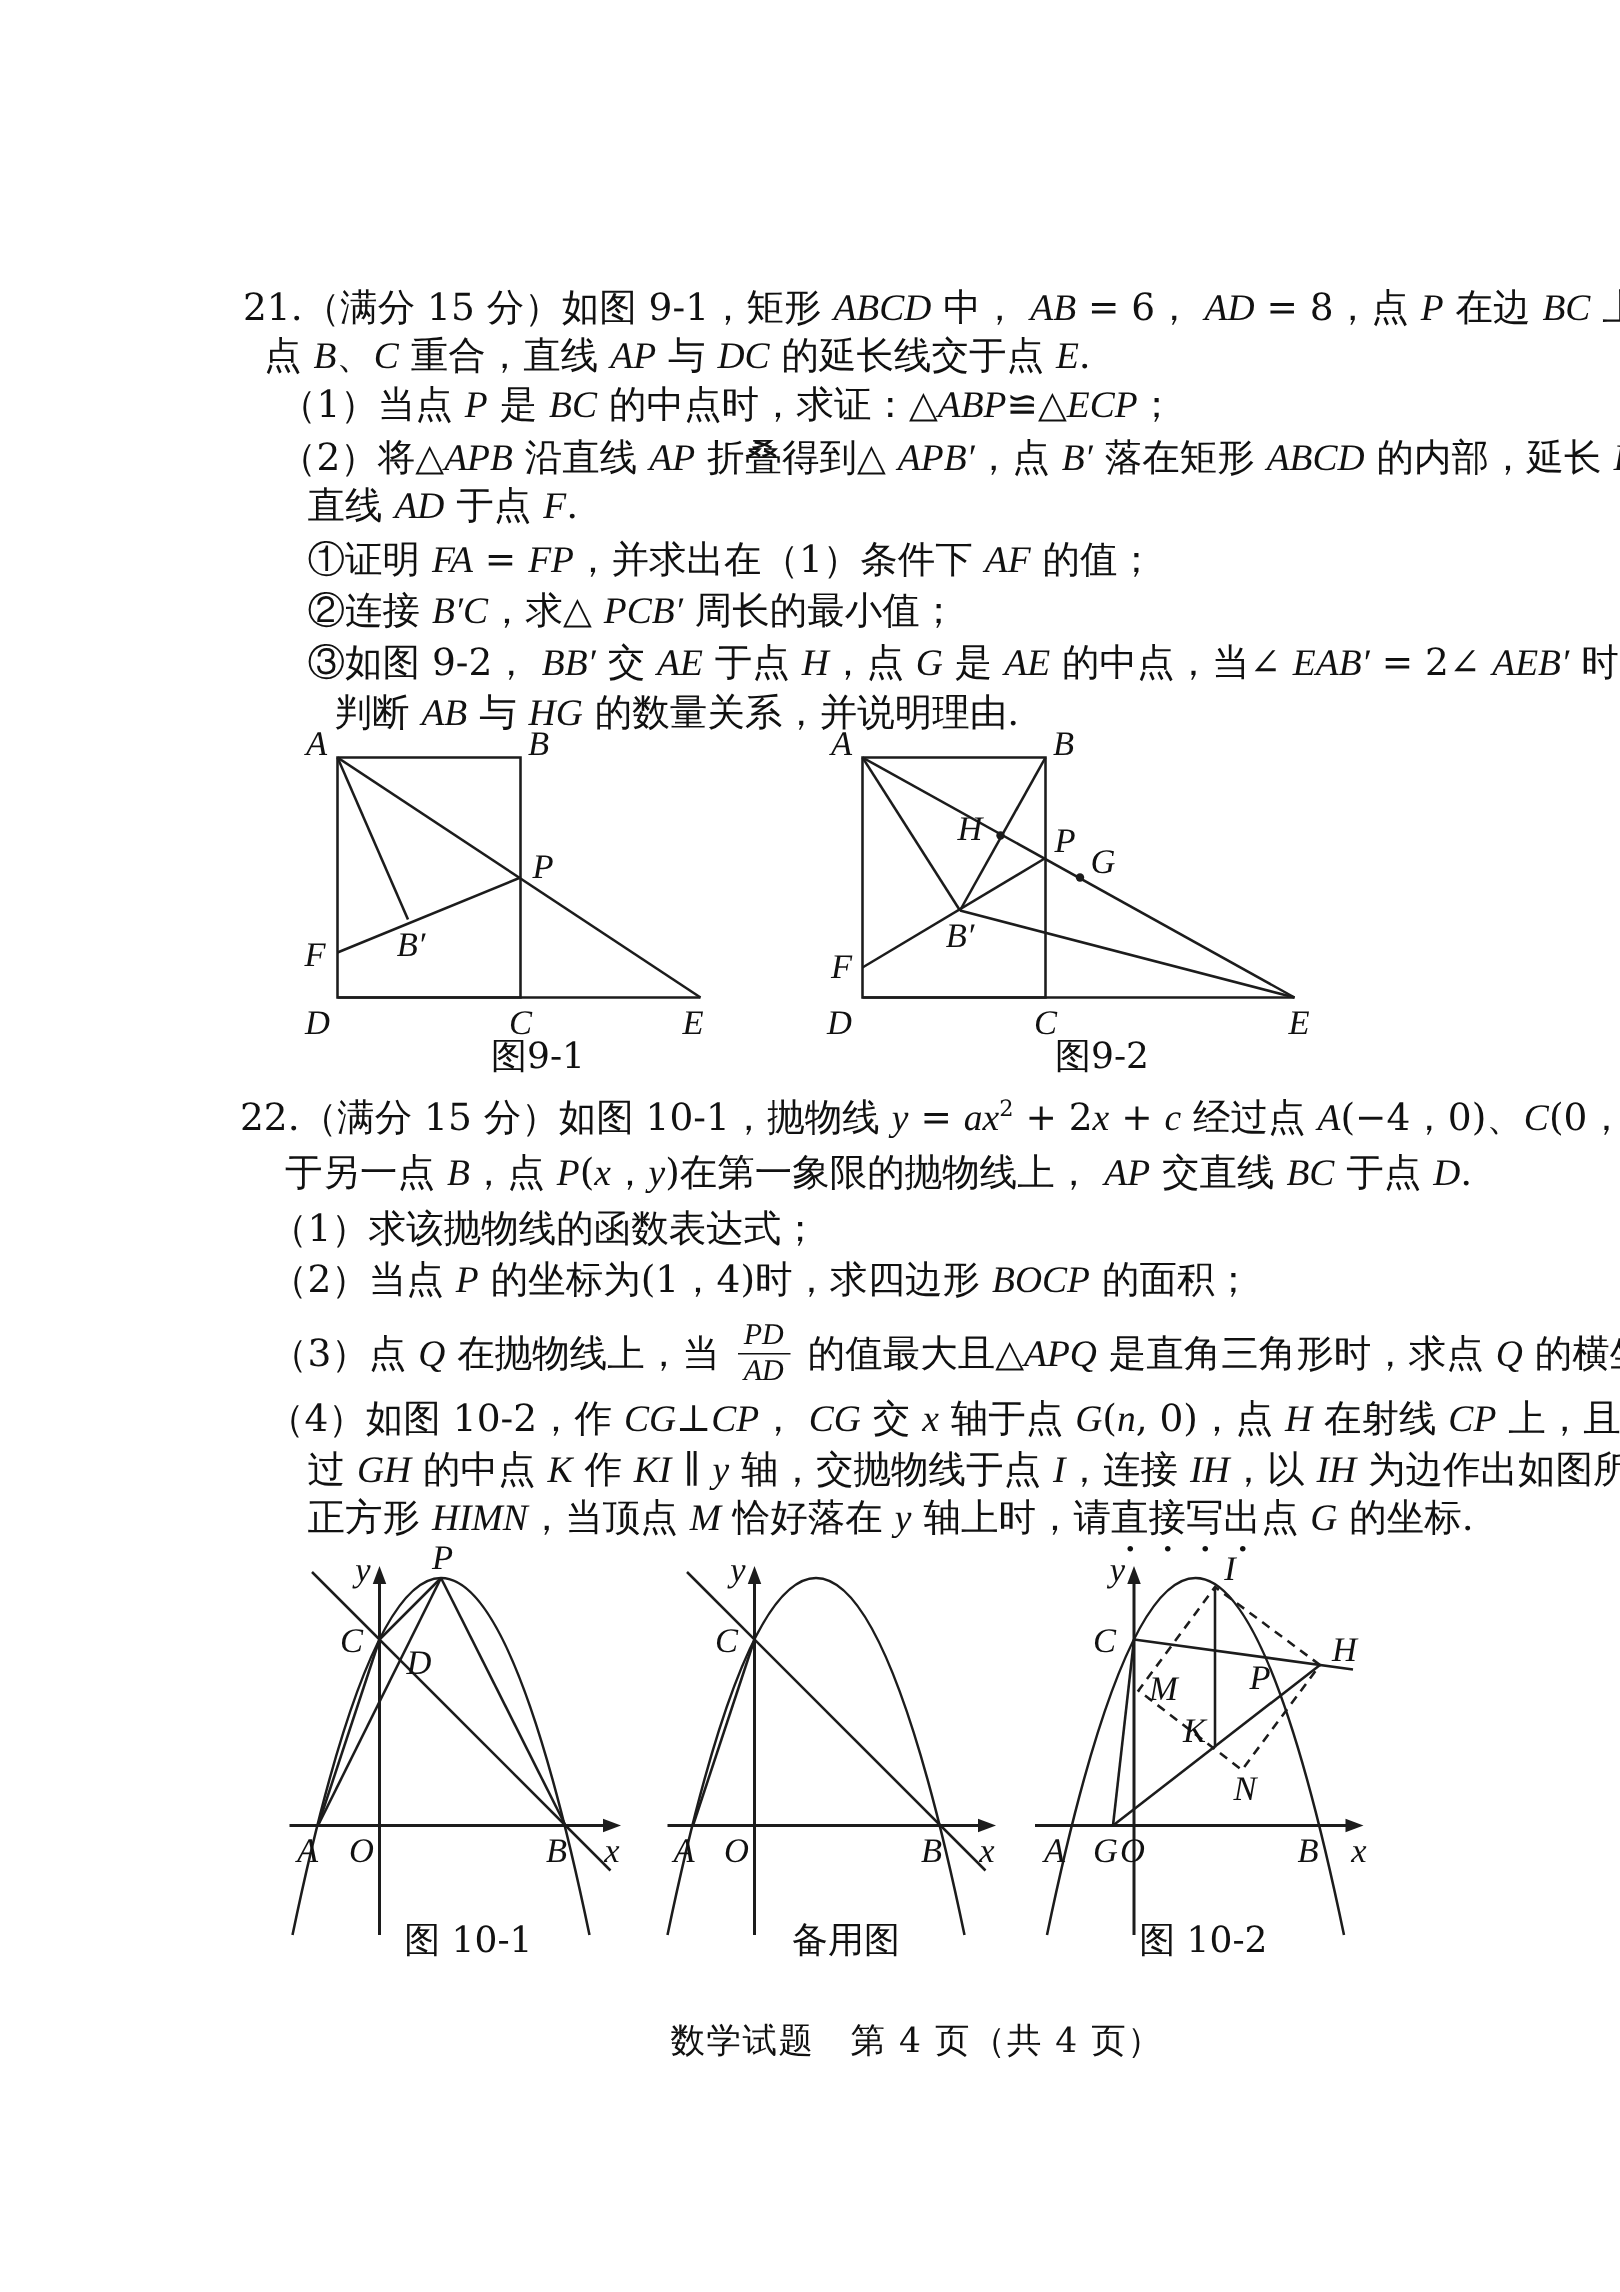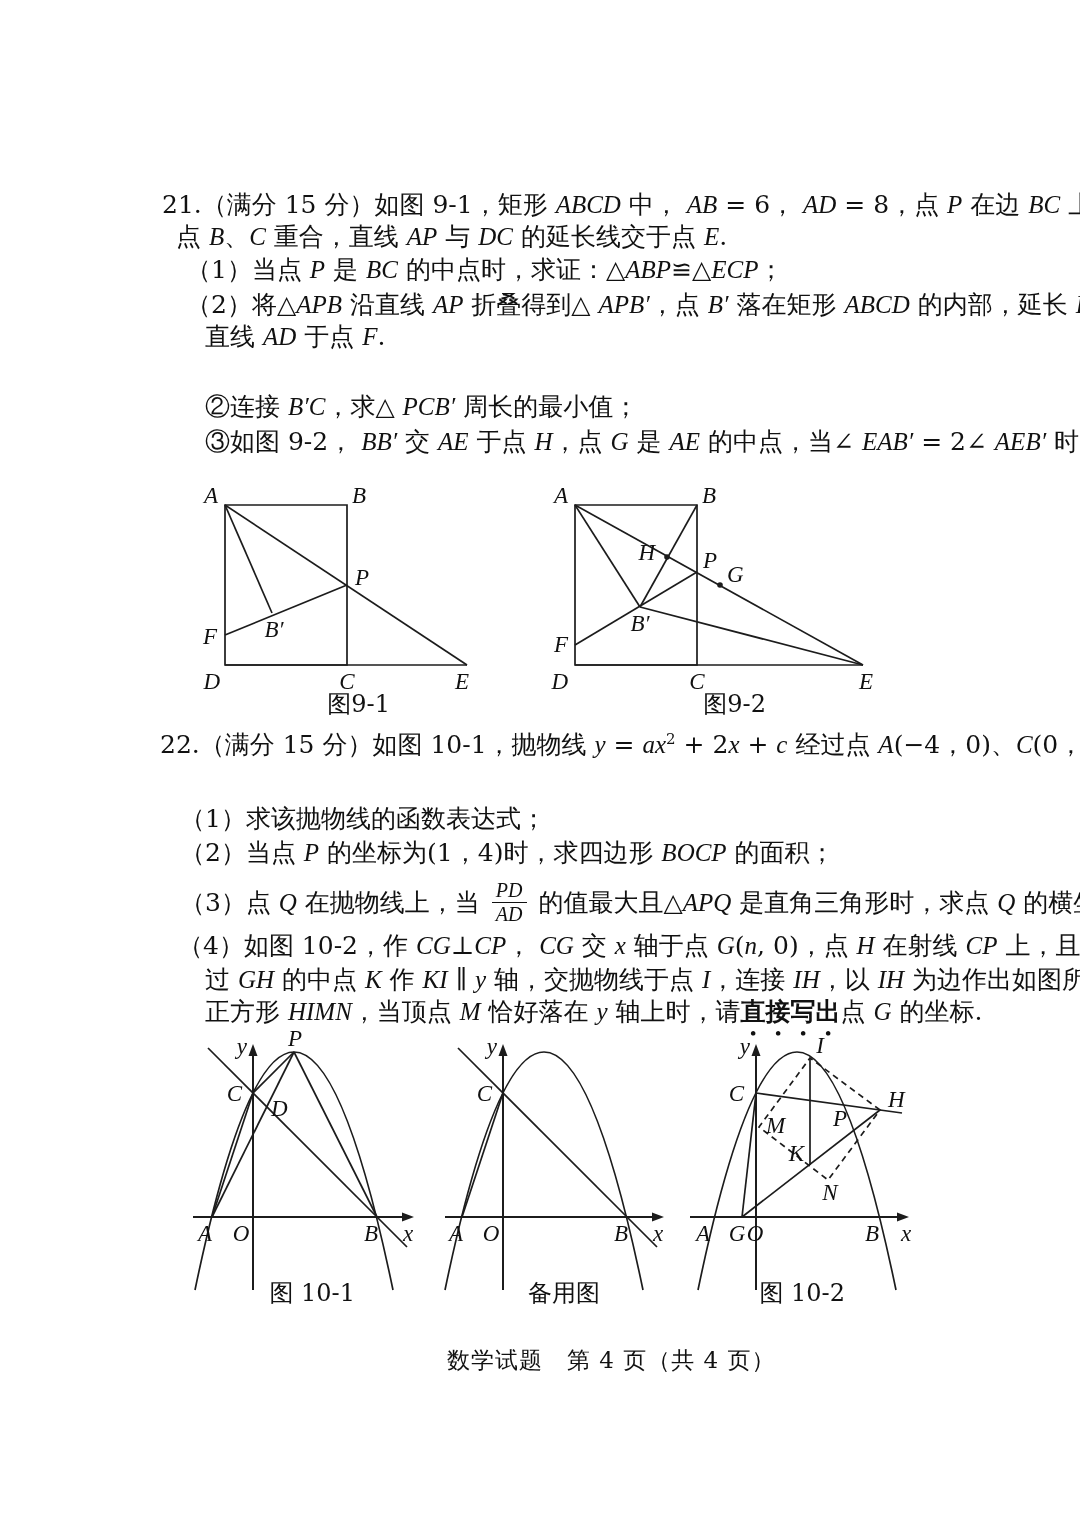"①证明 FA = FP，并求出在（1）条件下 AF" div.tl { html: none -> <div><span>①证明 </span><span>FA</span><span> = </span><span>FP</span><span>，并求出在（1）条件下 </span><span>AF</span><span> 的值；</span></div> }
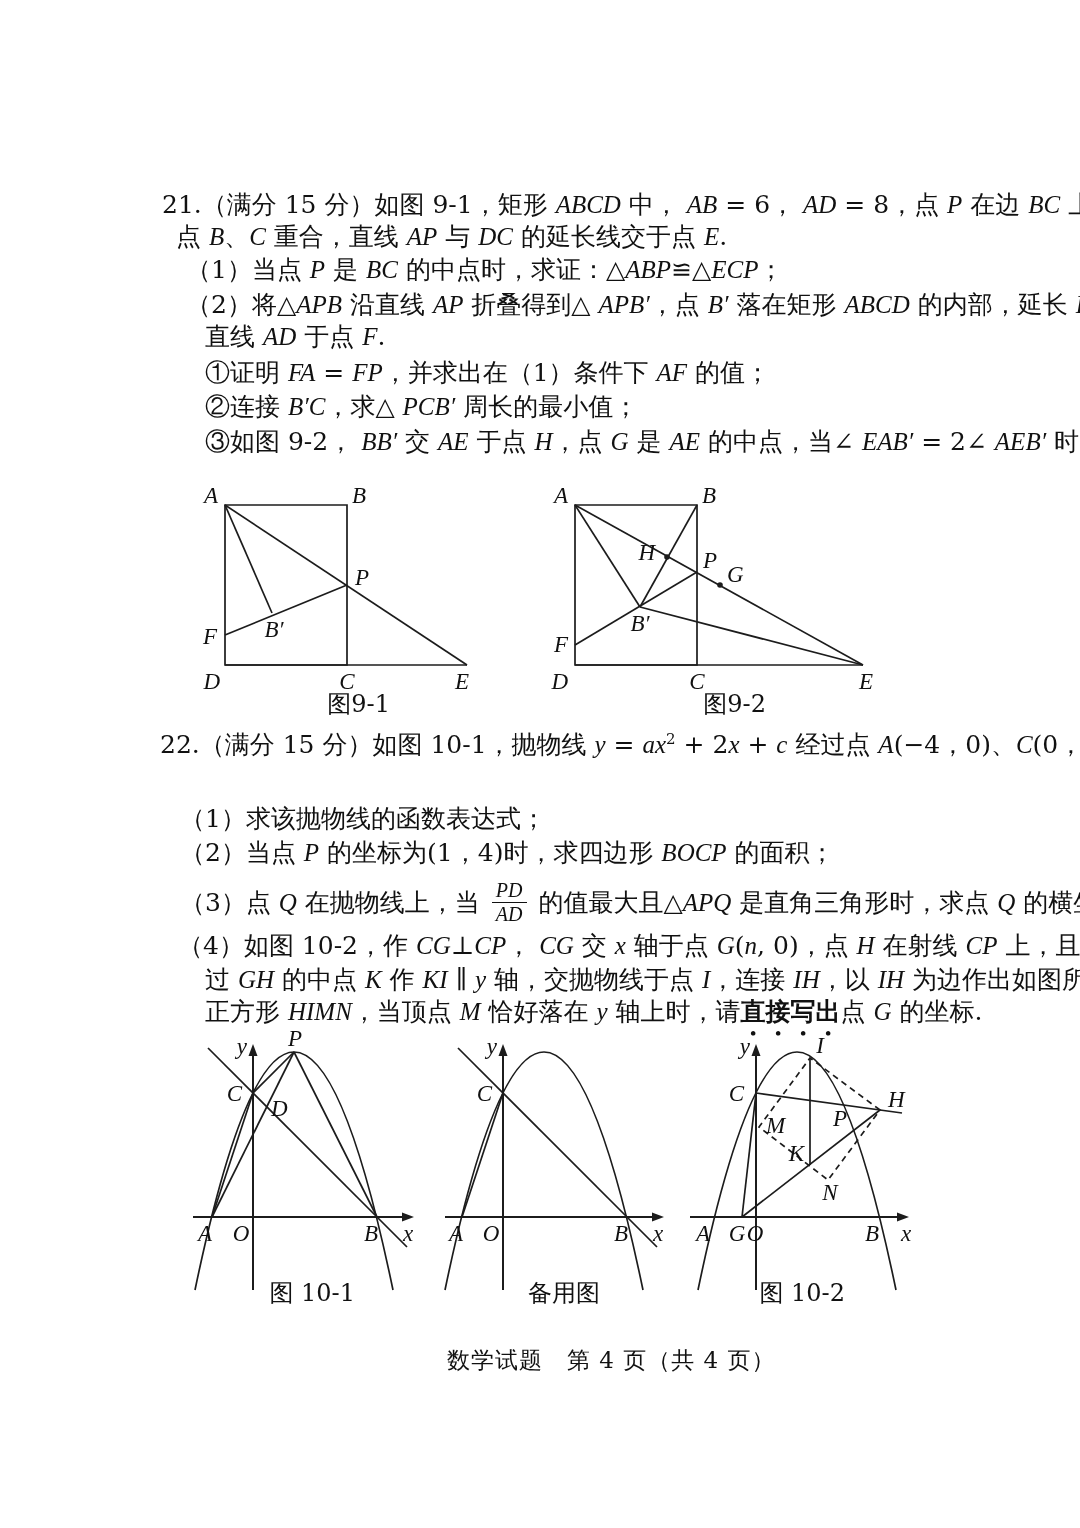"判断 AB 与 HG 的数量关系，并说明理由." div.tl { html: none -> <div><span>判断 </span><span>AB</span><span> 与 </span><span>HG</span><span> 的数量关系，并说明理由.</span></div> }
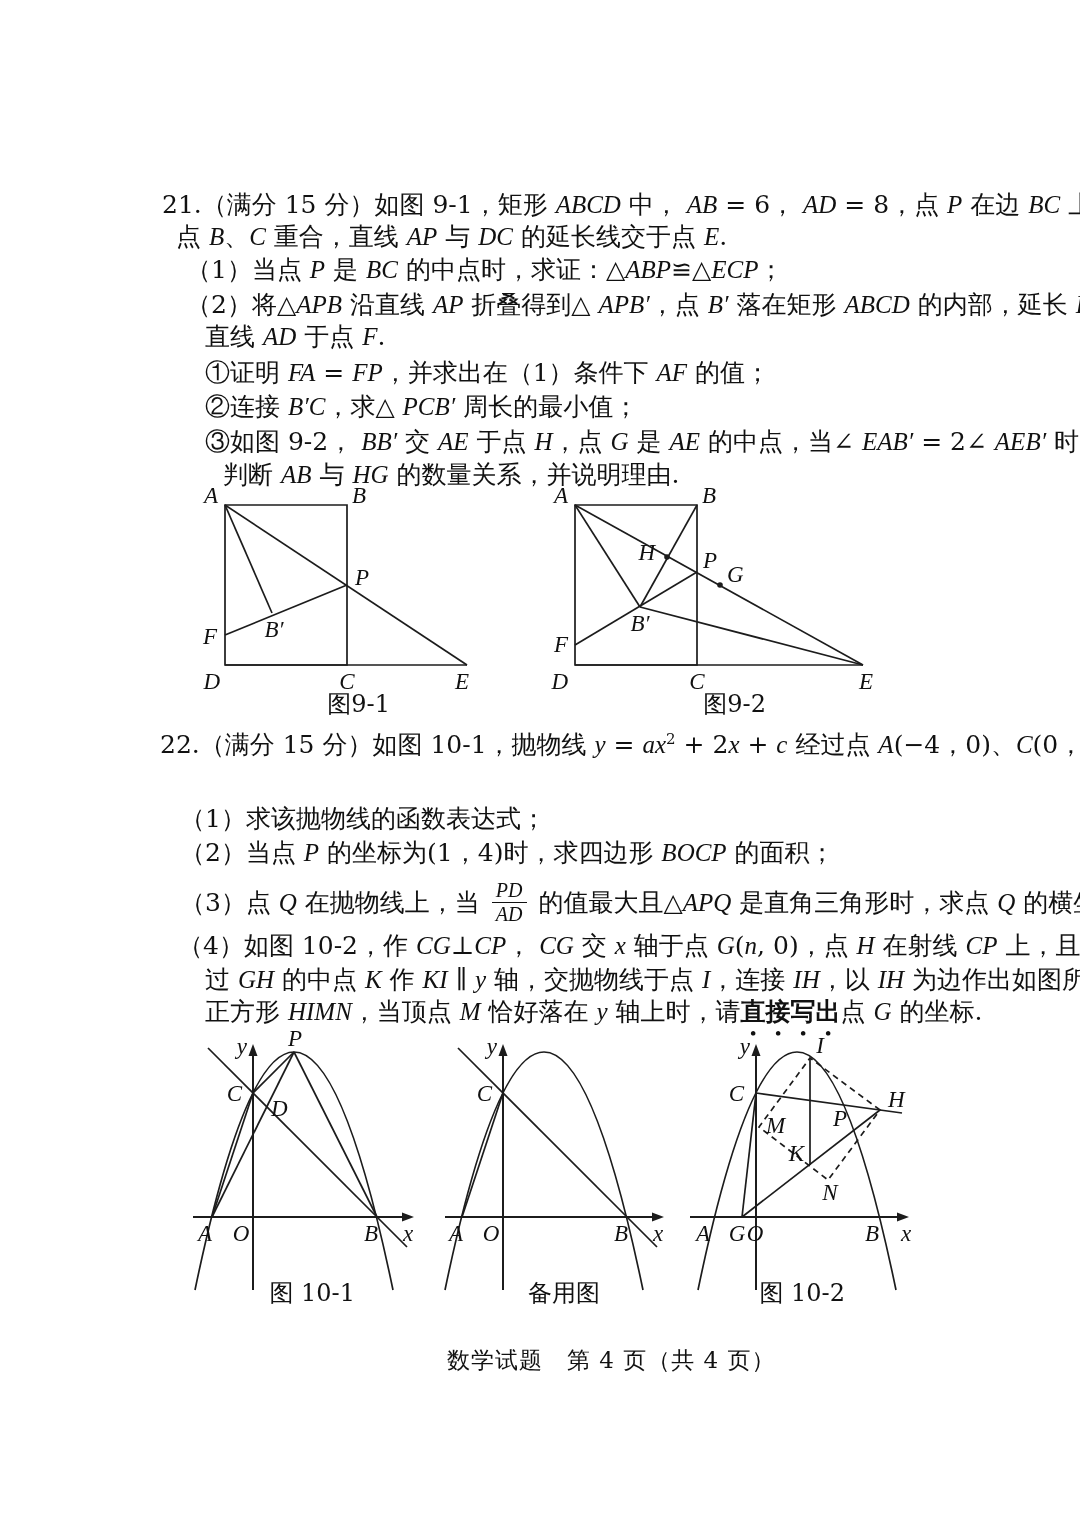"于另一点 B，点 P(x，y)在第一象限的抛物线上， AP 交直线" div.tl { html: none -> <div><span>于另一点 </span><span>B</span><span>，点 </span><span>P</span><span>(</span><span>x</span><span>，</span><span>y</span><span>)在第一象限的抛物线上， </span><span>AP</span><span> 交直线 </span><span>BC</span><span> 于点 </span><span>D</span><span>.</span></div> }
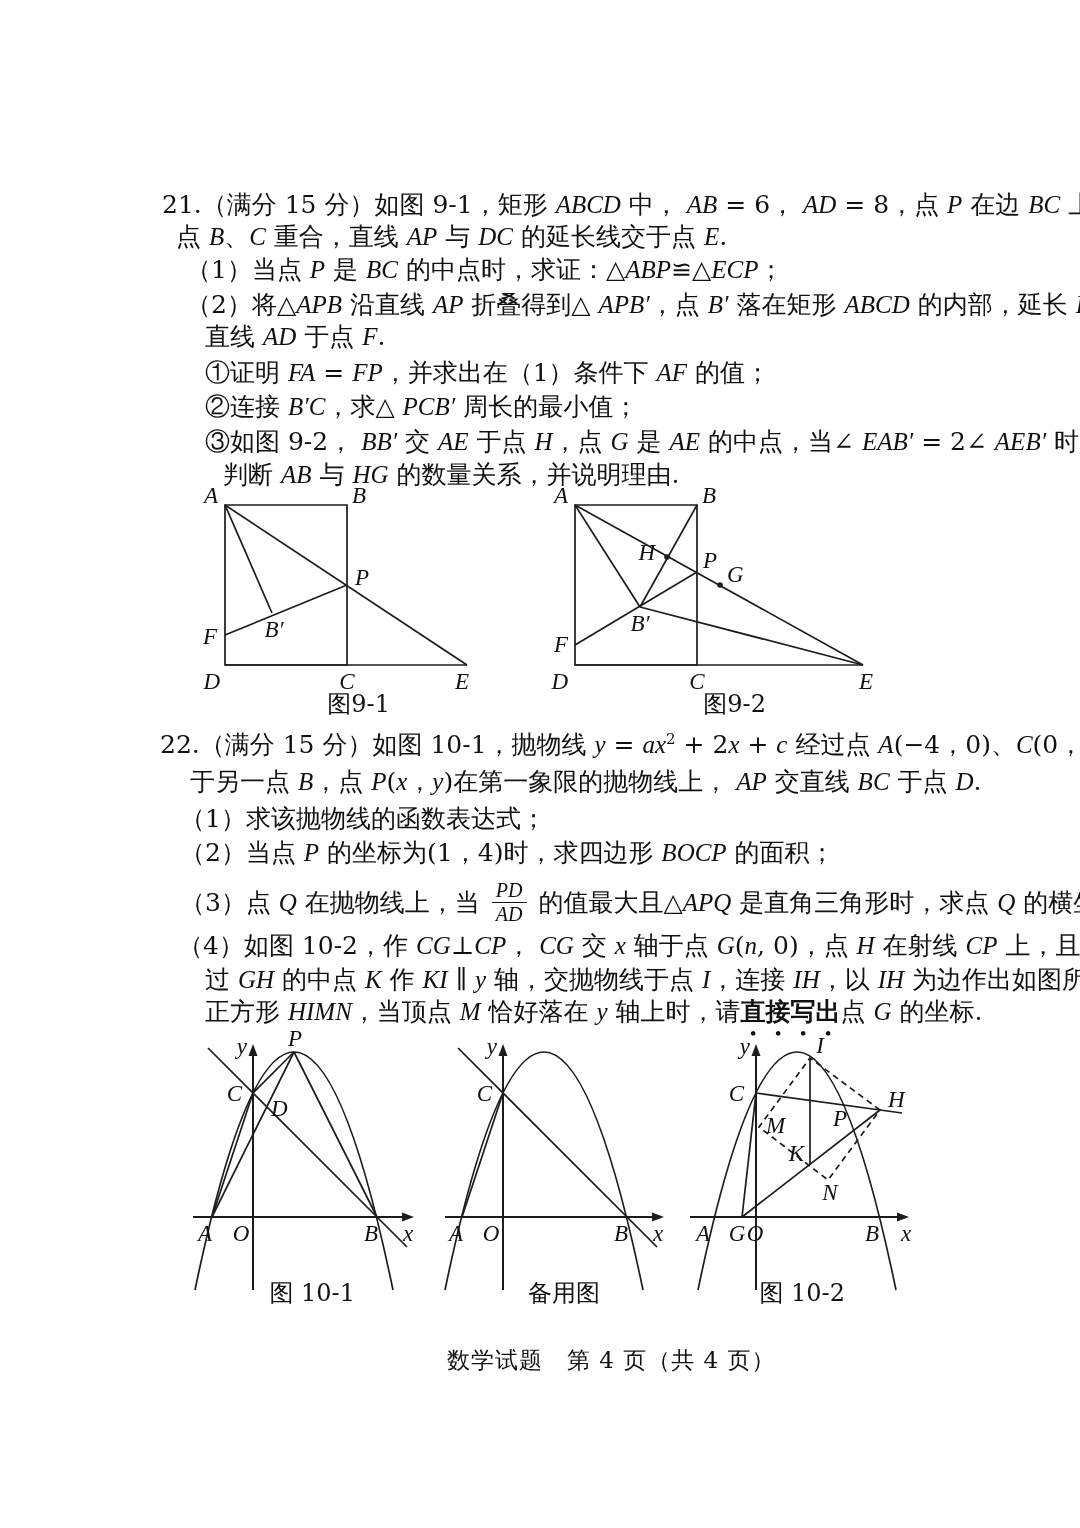"直接写出" .em-dots { font-weight: bold -> none }
